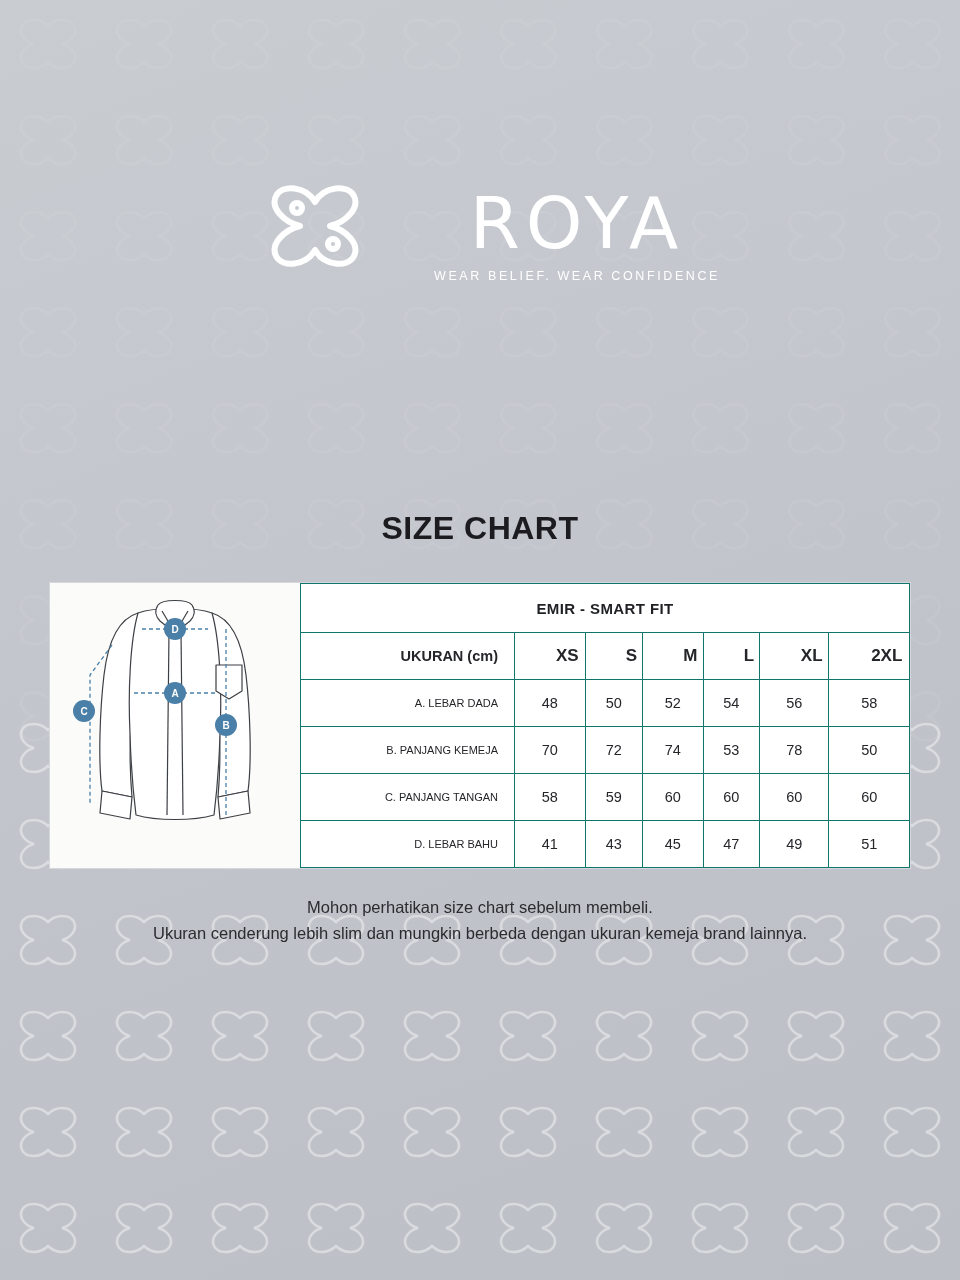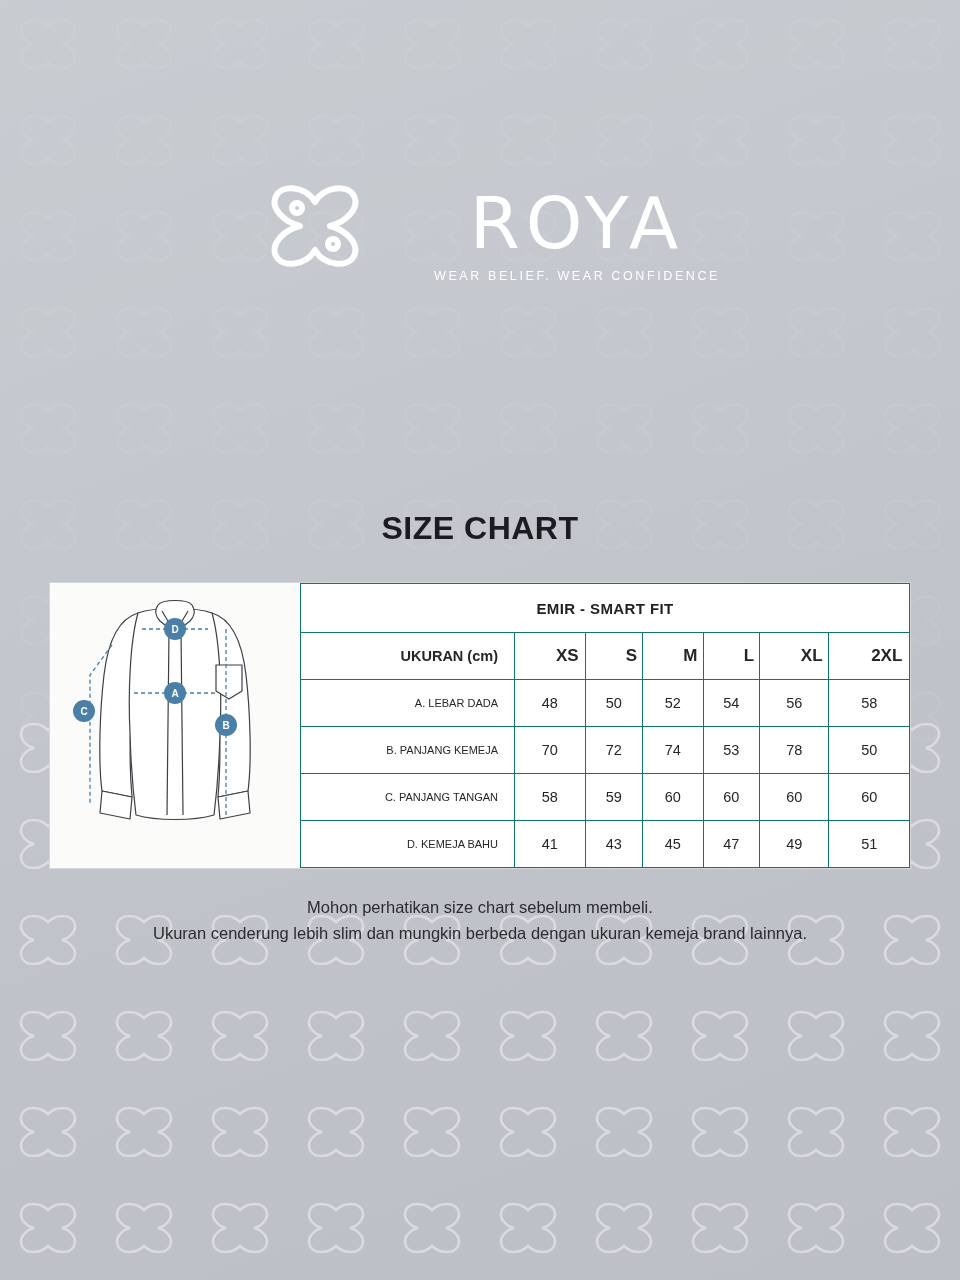"D. KEMEJA BAHU" td.label-col { text: KEMEJA -> LEBAR }
